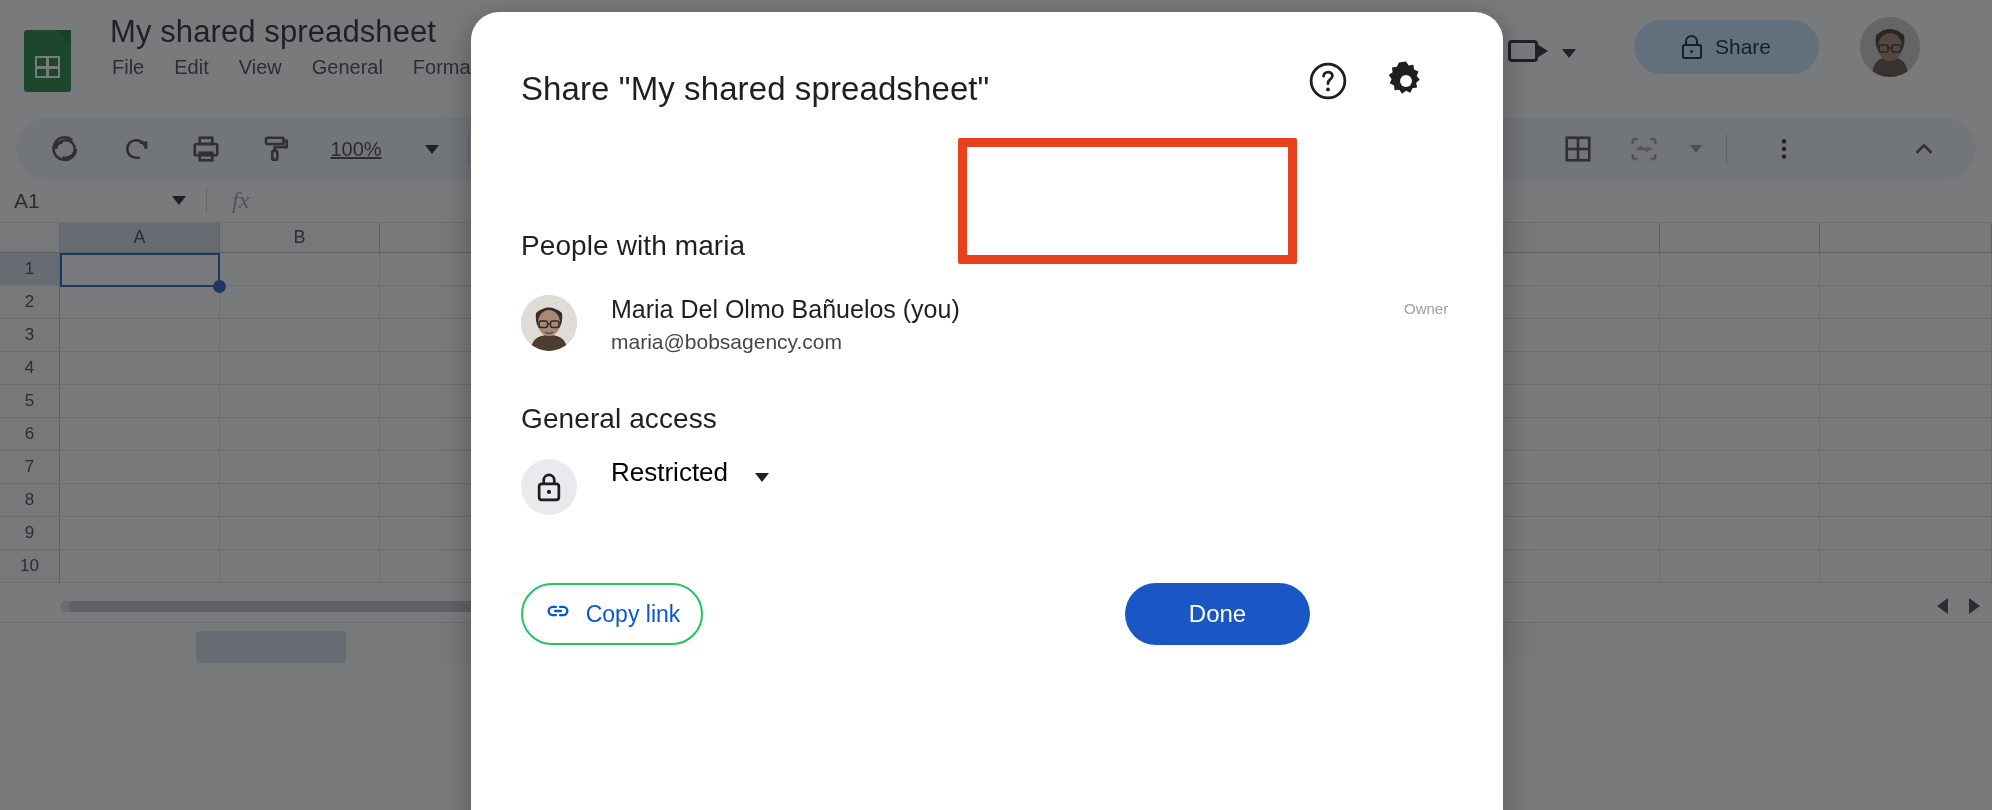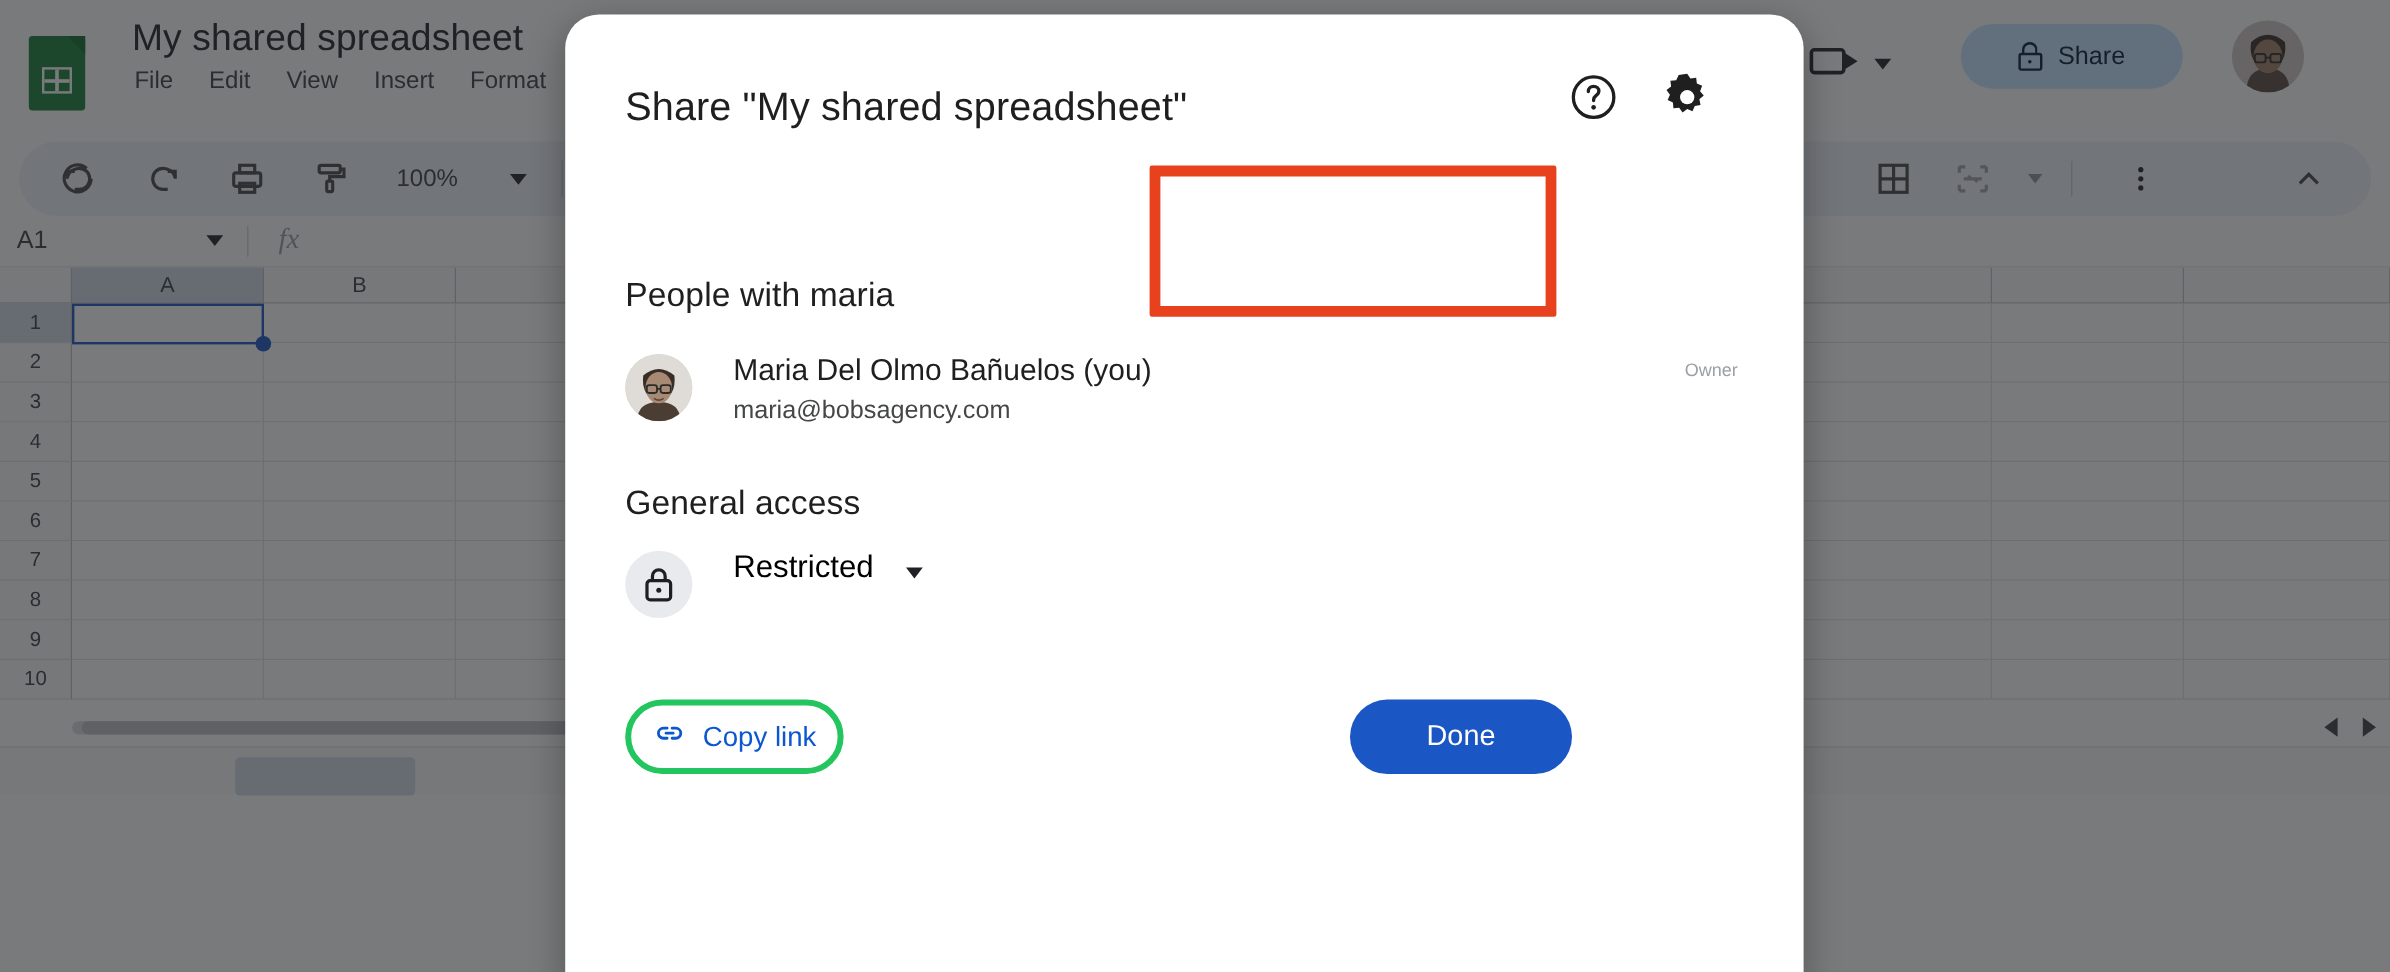"Insert" span { text: Insert -> General }
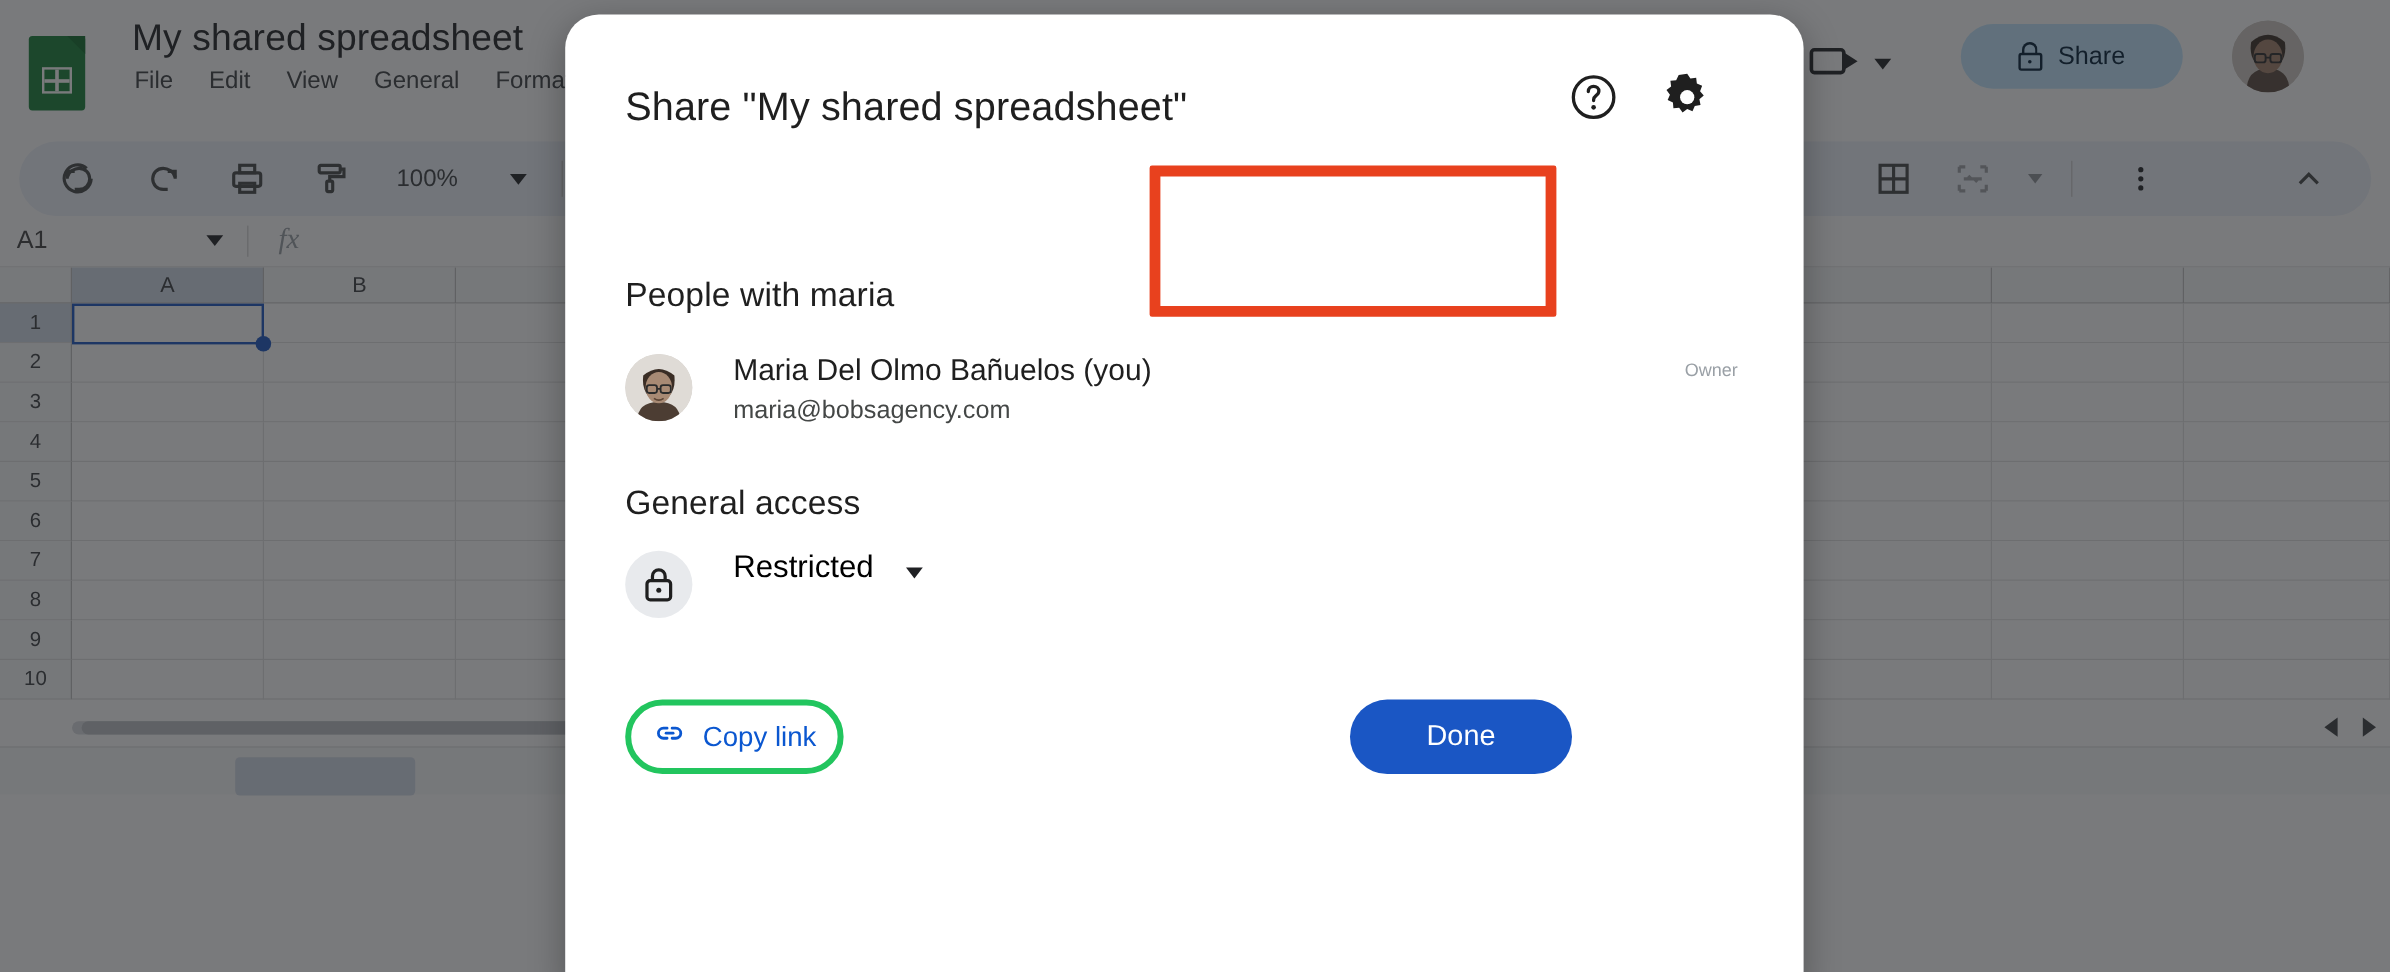"100%" .tb-item { text-decoration: none -> underline }
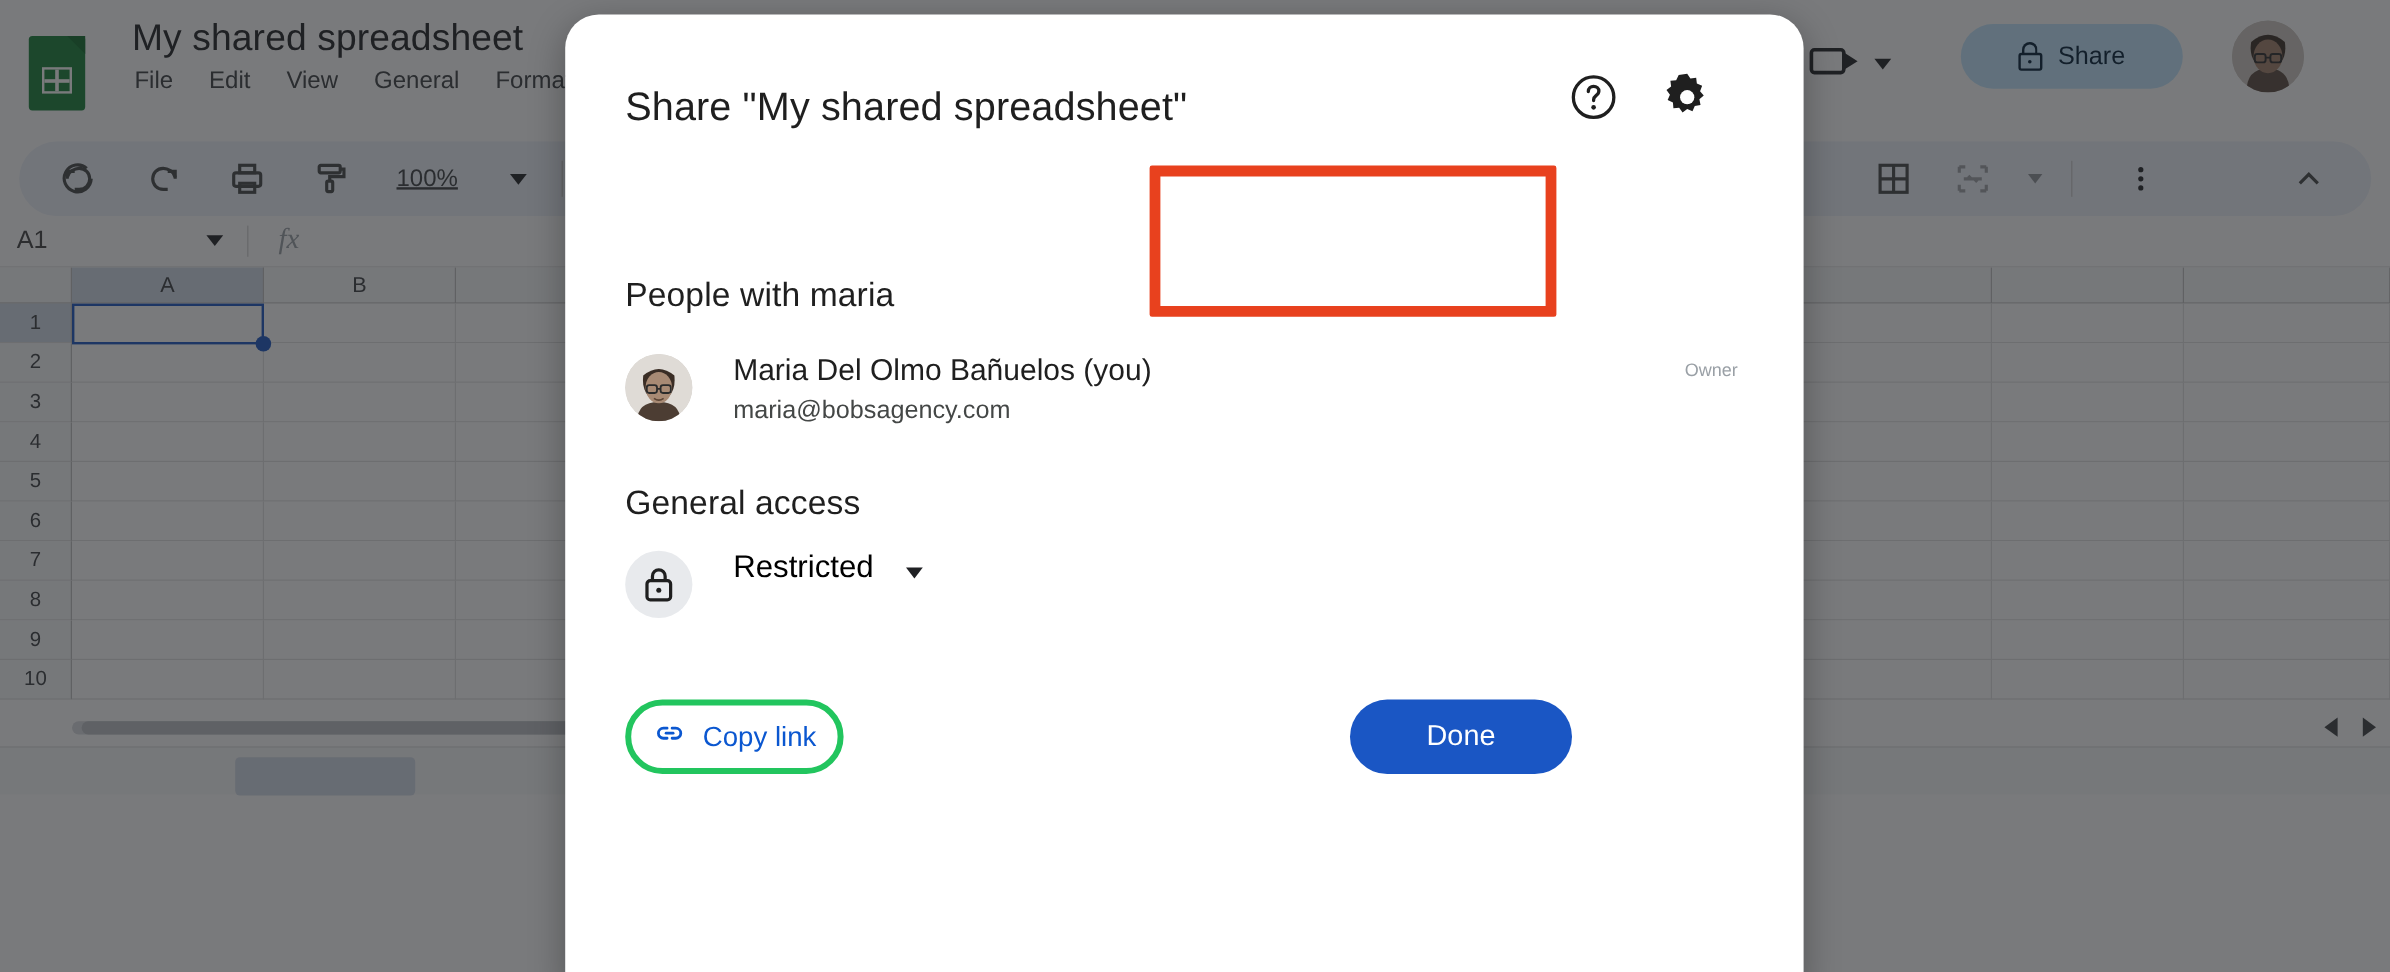"Copy link" .copy-btn { border: 5px solid #22c55e -> 2px solid #22c55e }
